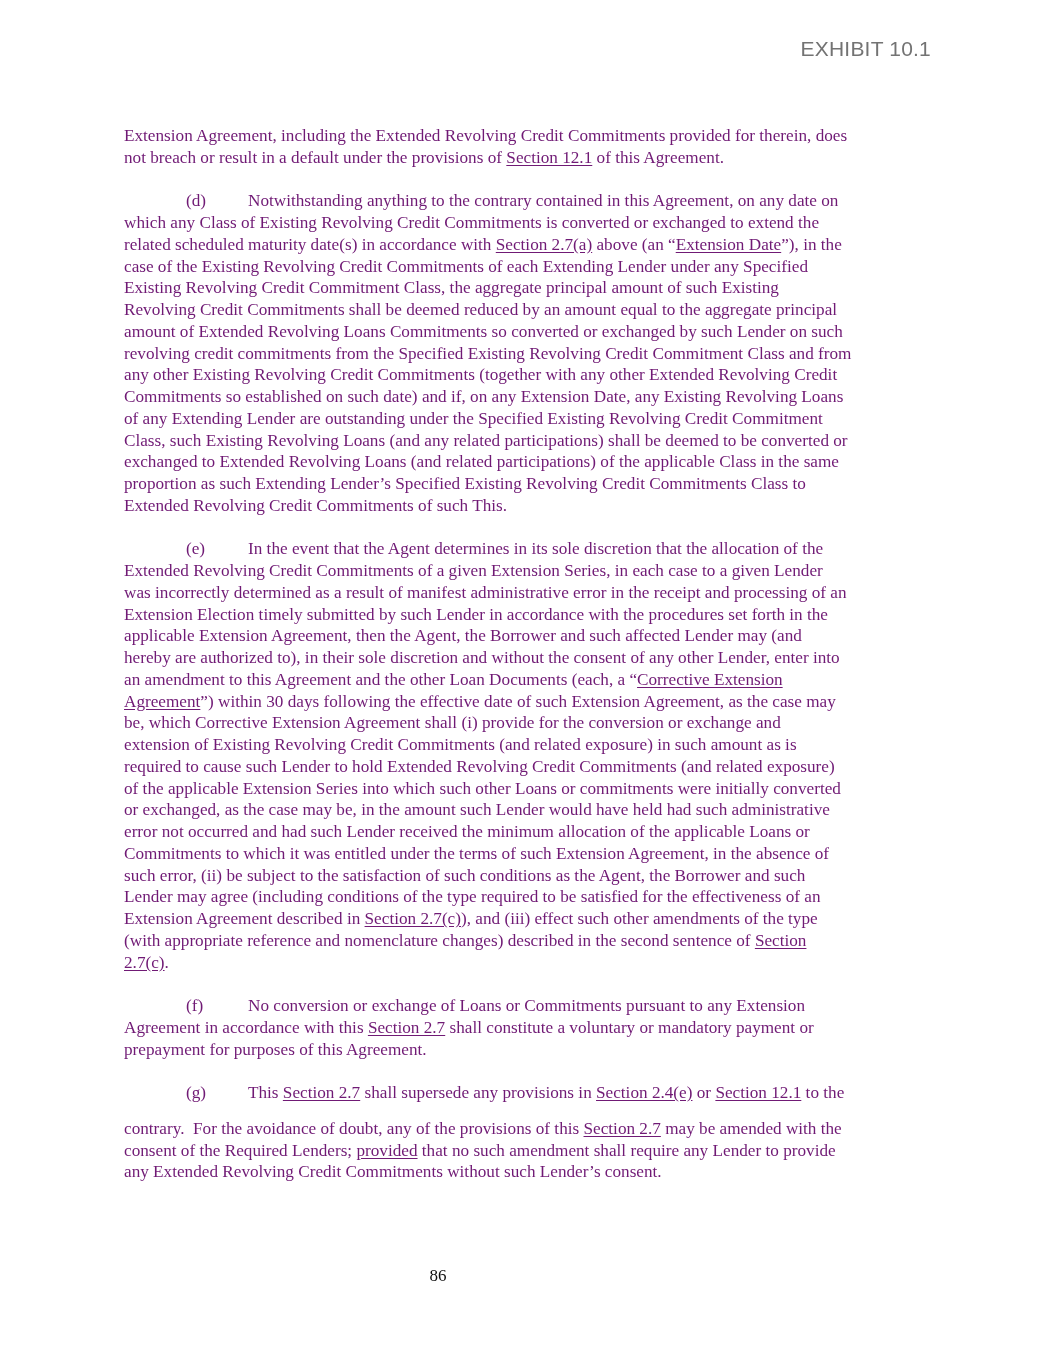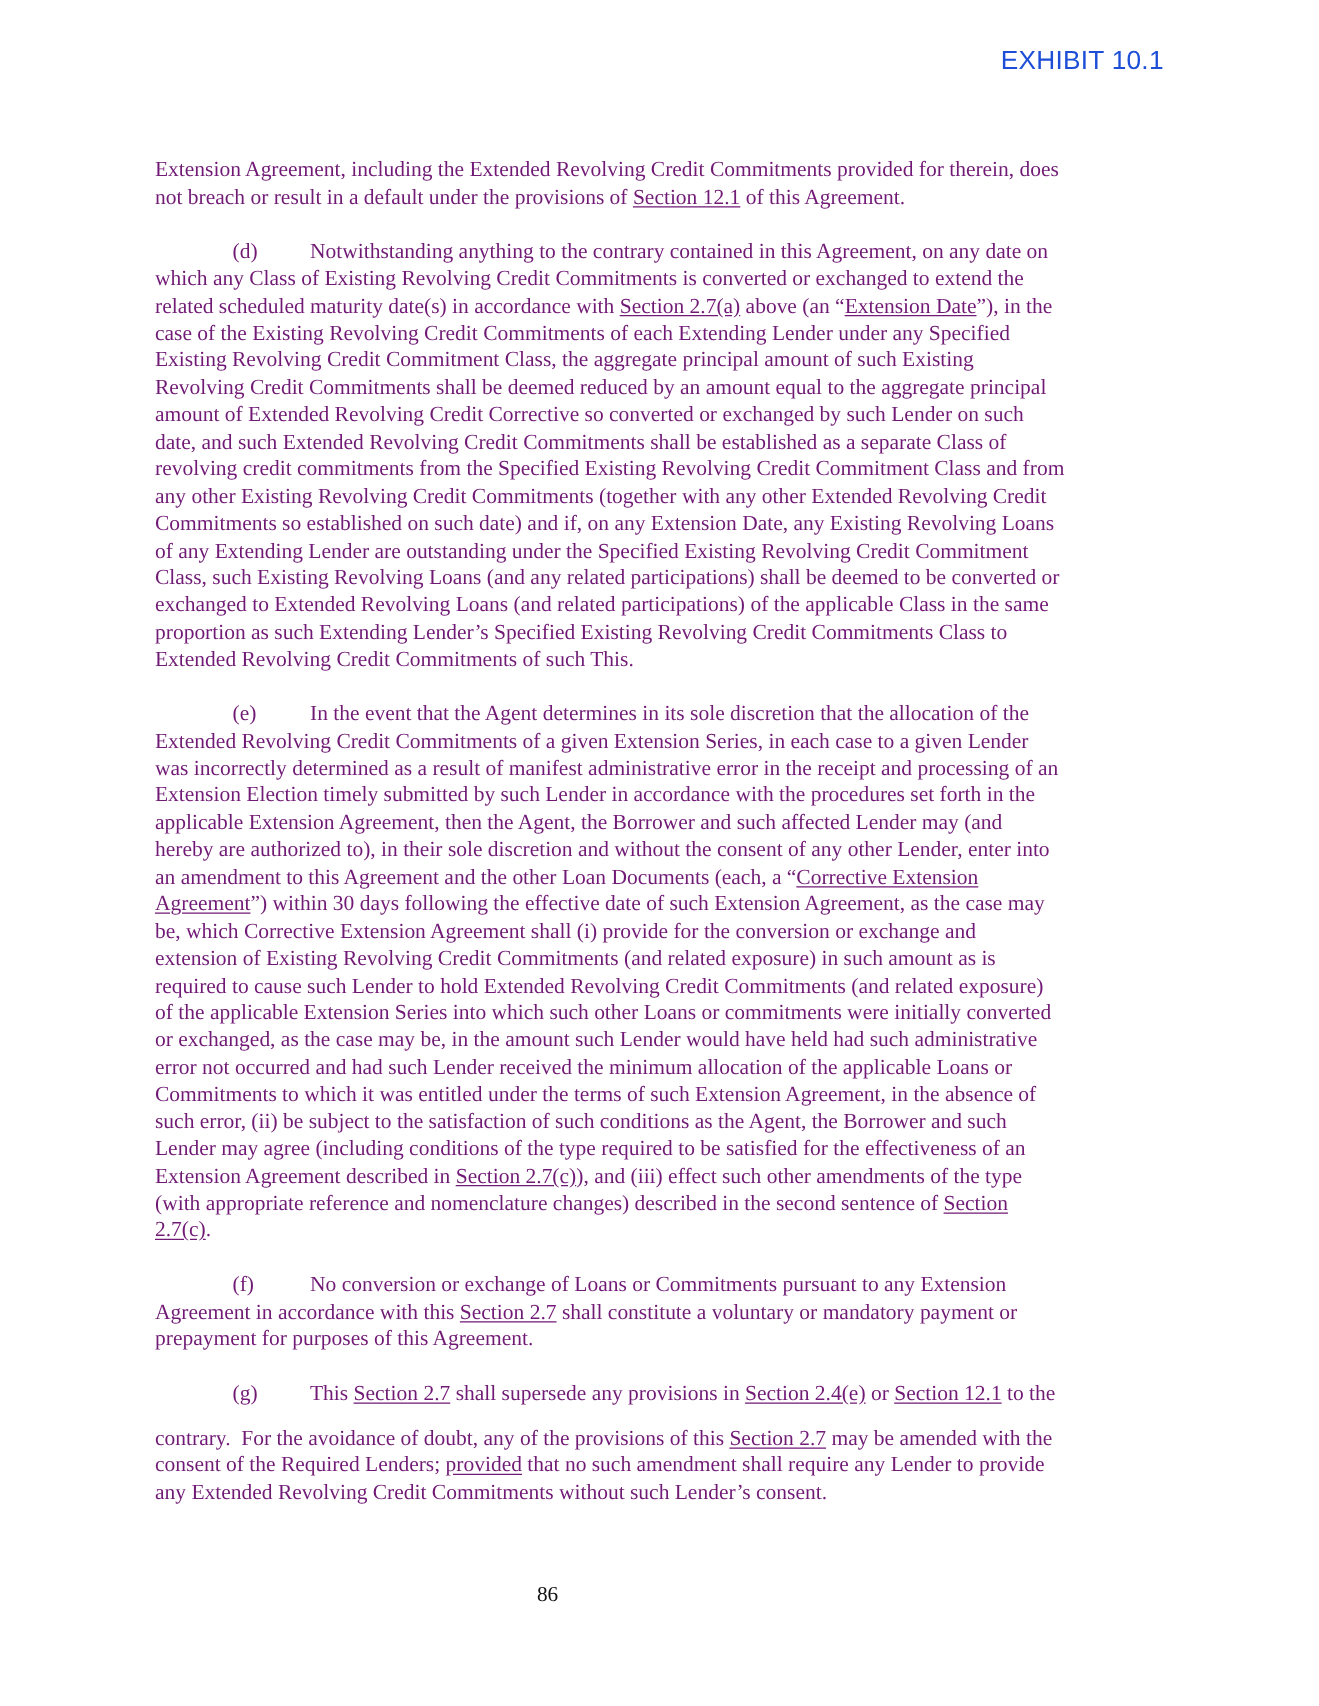"EXHIBIT 10.1" .exhibit { color: #1d4ed8 -> #737373 }
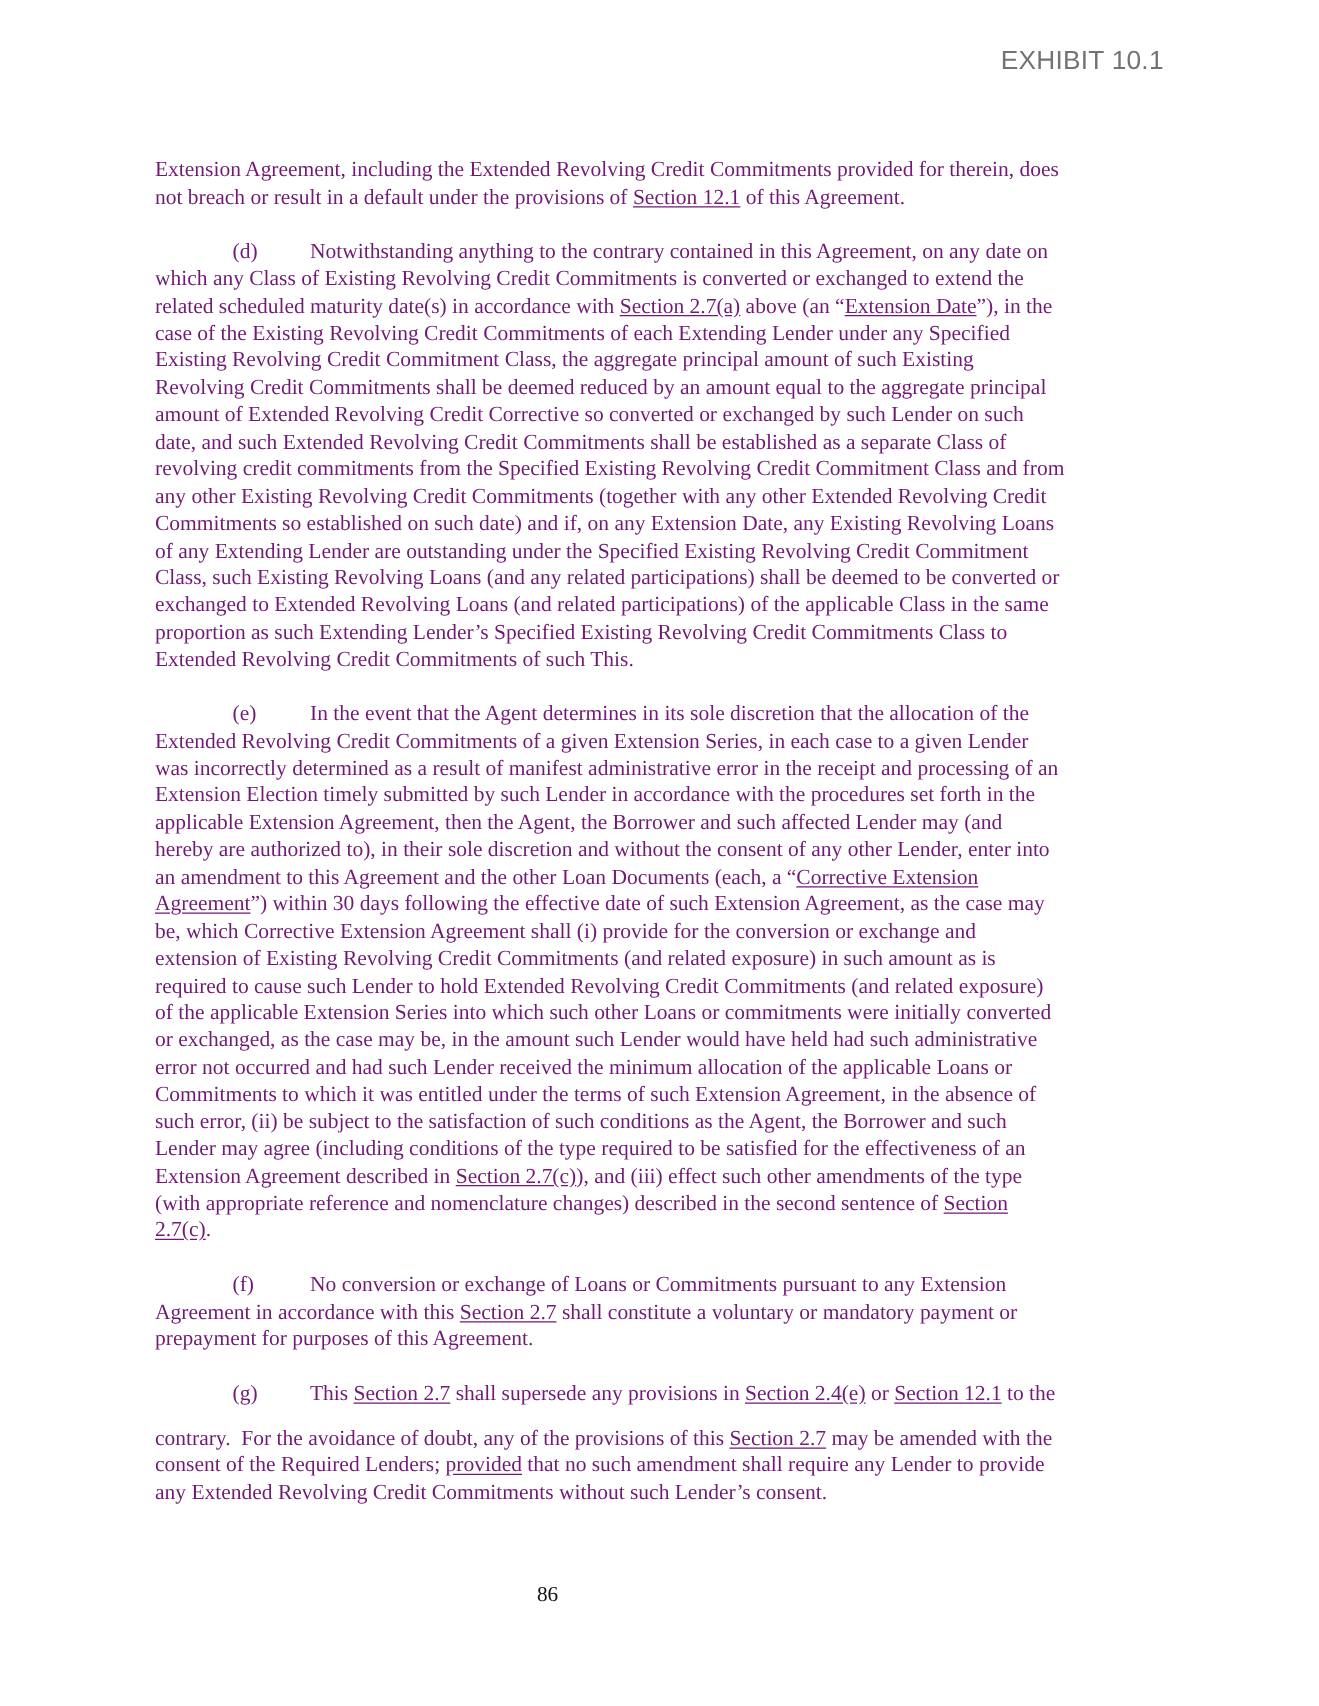"amount of Extended Revolving Credit" span.line { text: Credit Corrective -> Loans Commitments }
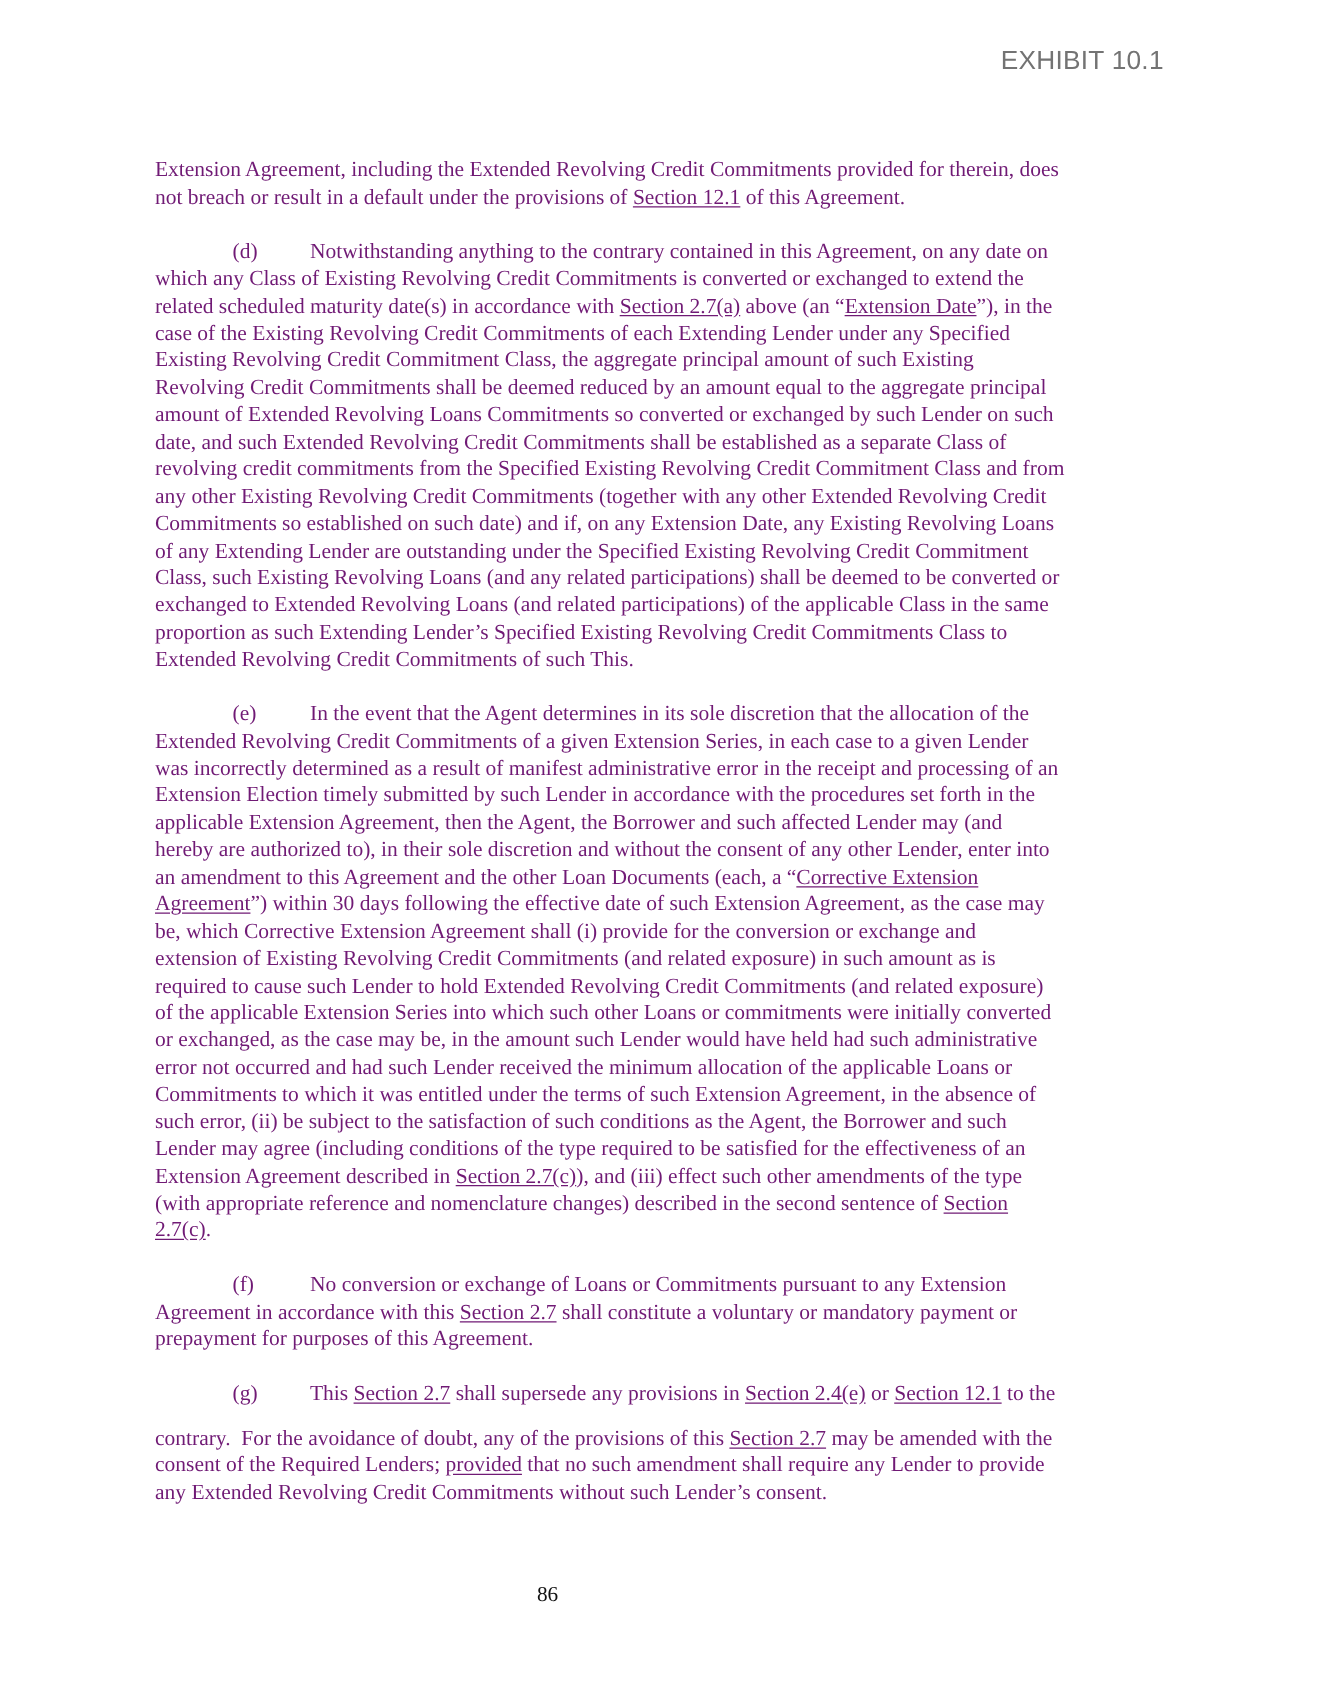"date, and such Extended Revolving" span.line { html: <span>date, and such Extended Revolving Credit Commitments shall be established as a separate Class of</span> -> none }
